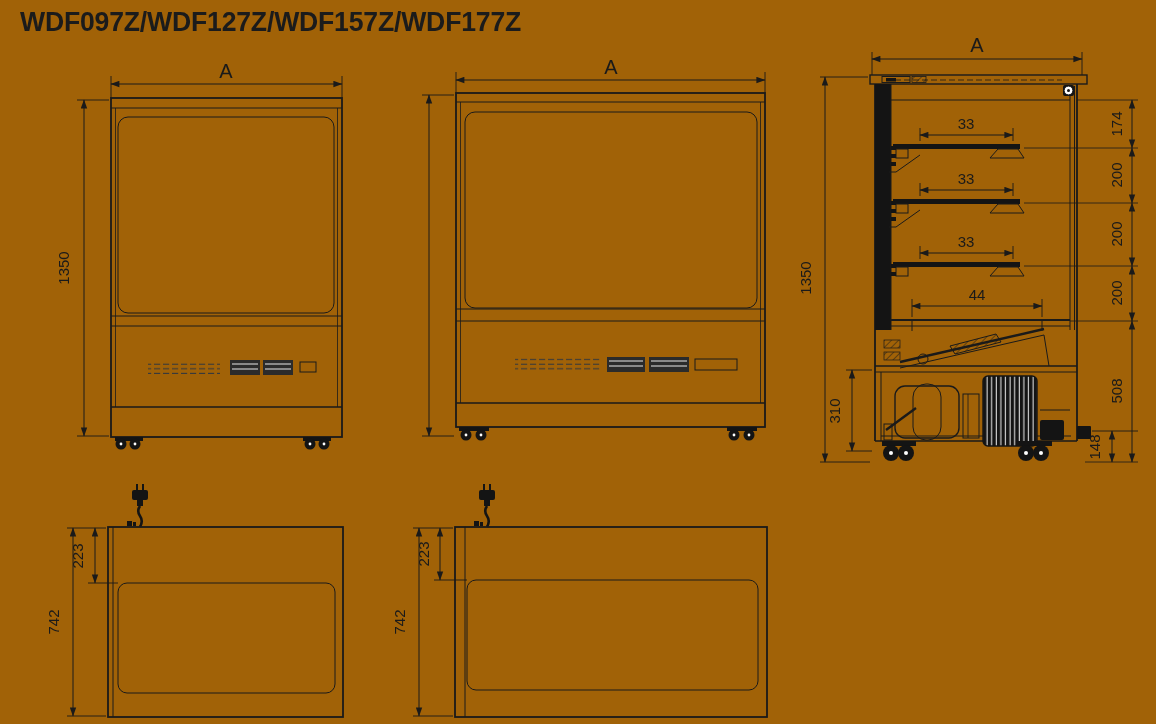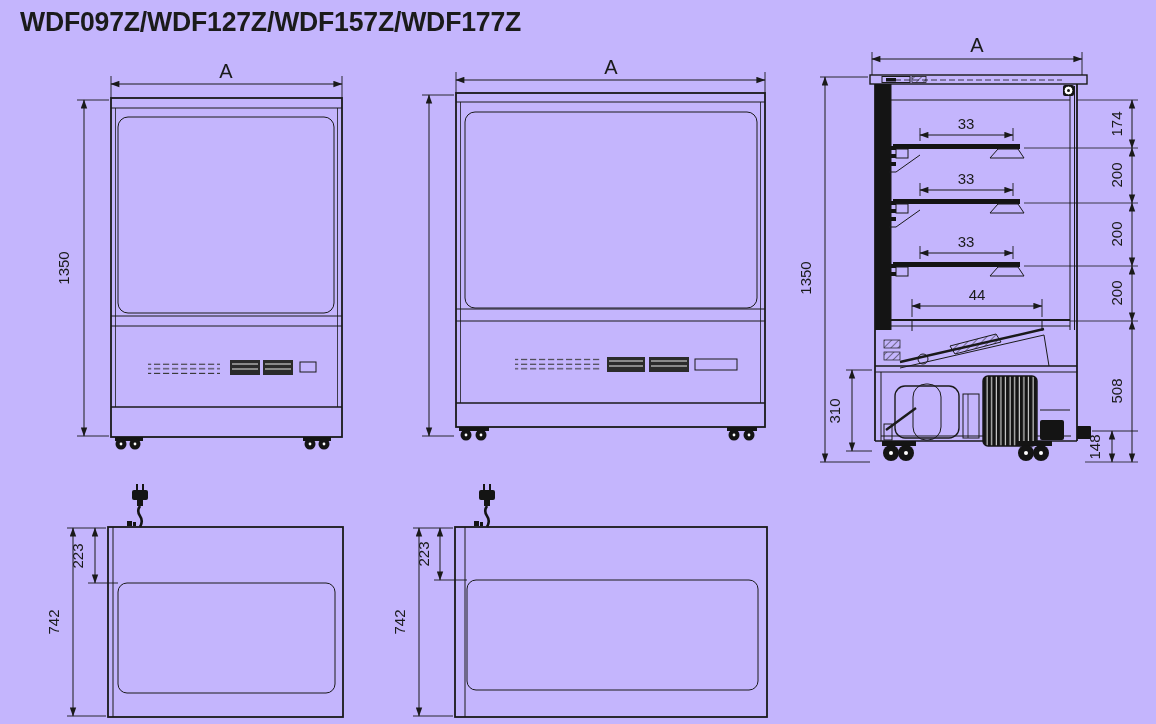"WDF097Z/WDF127Z/WDF157Z/WDF177Z" .canvas { background: #c4b5fd -> #a16207 }
